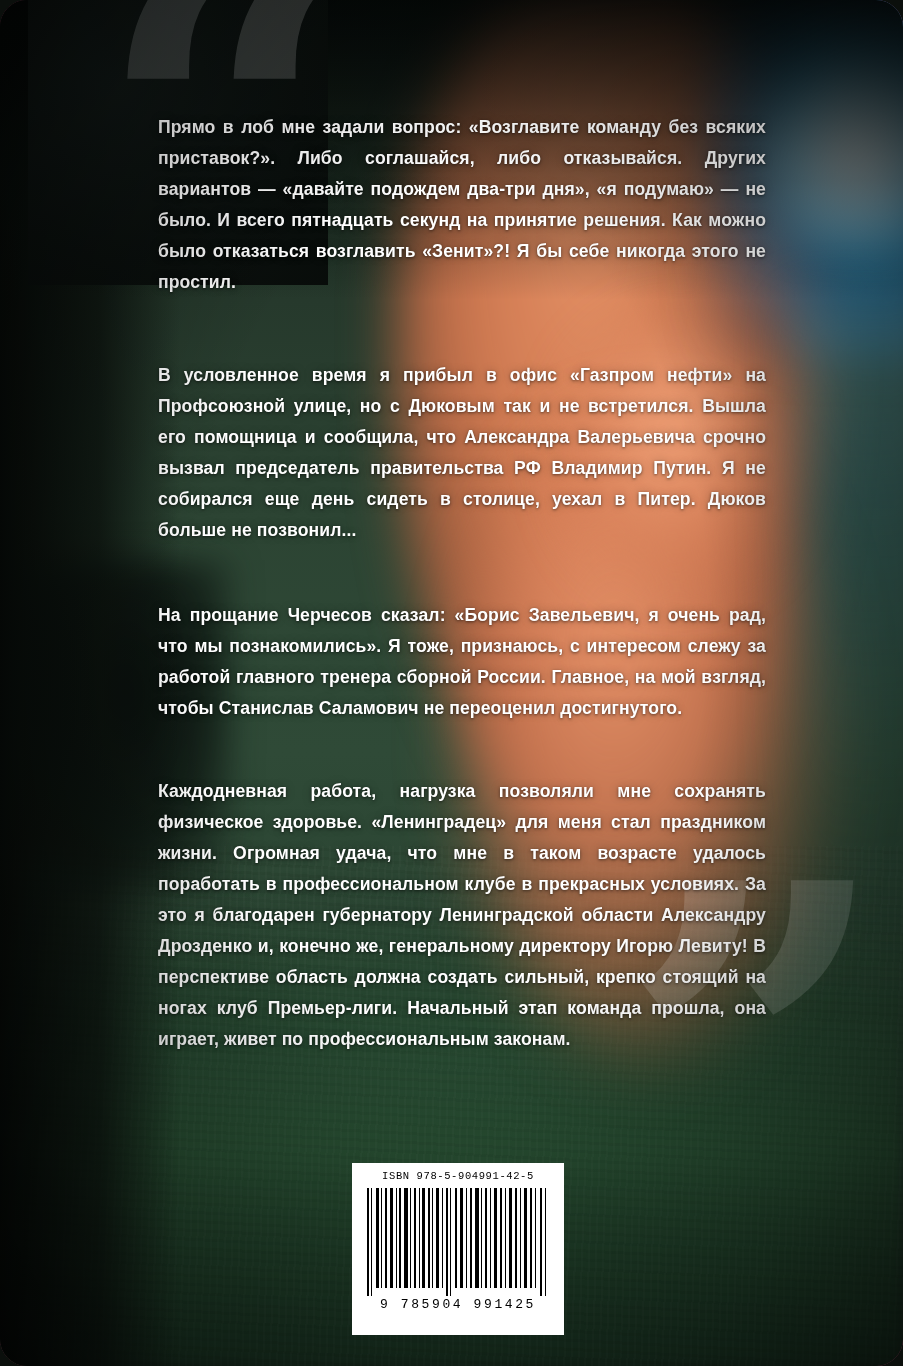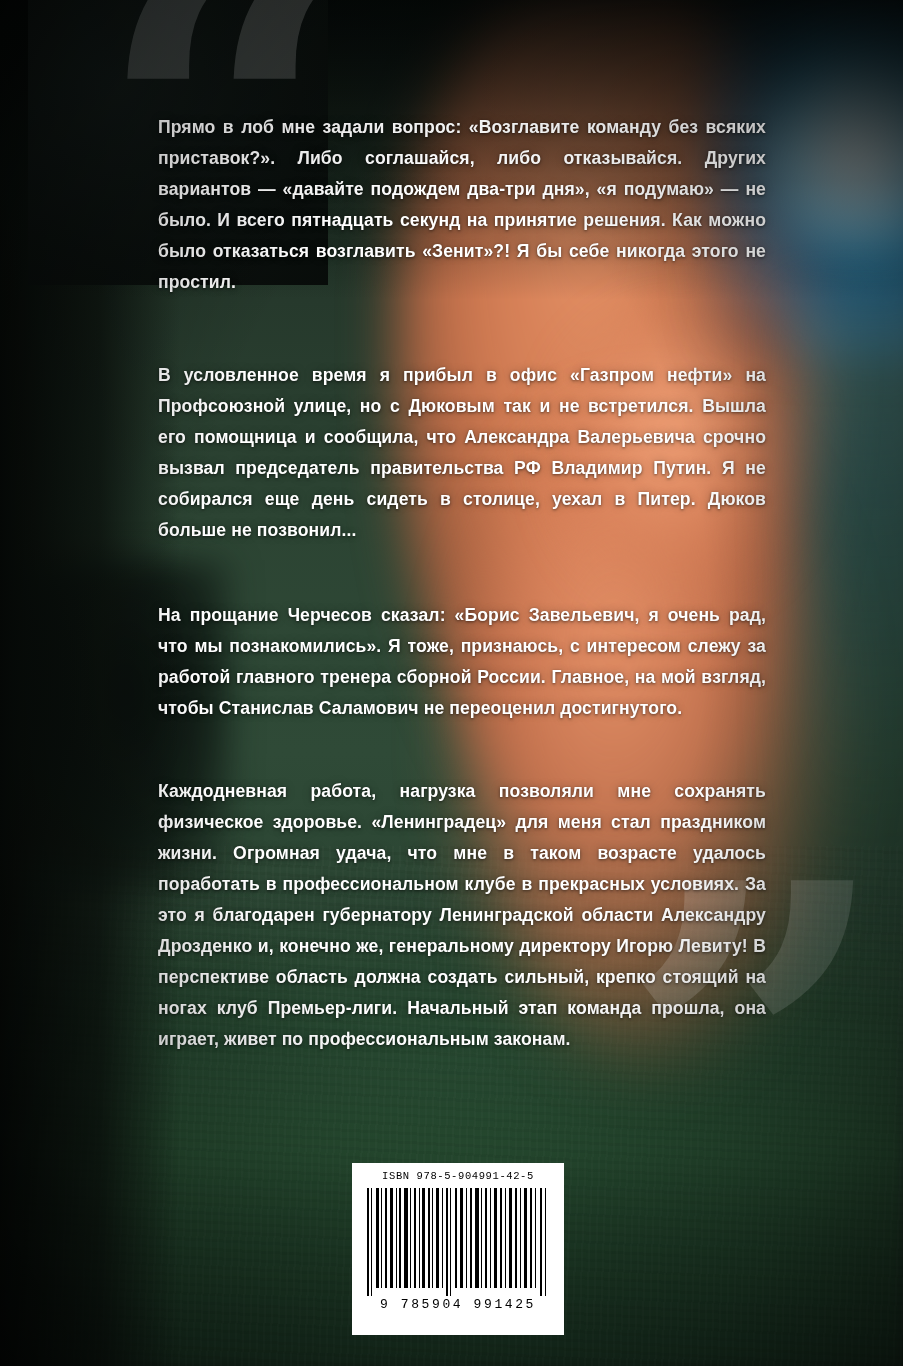"ISBN 978-5-904991-42-5" #page { border-radius: none -> 27px }
